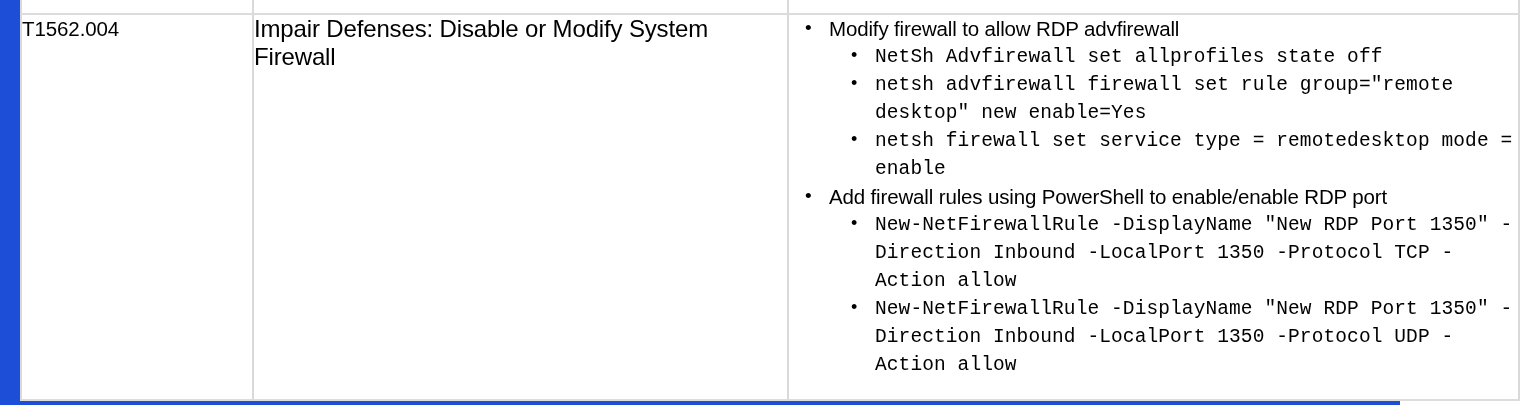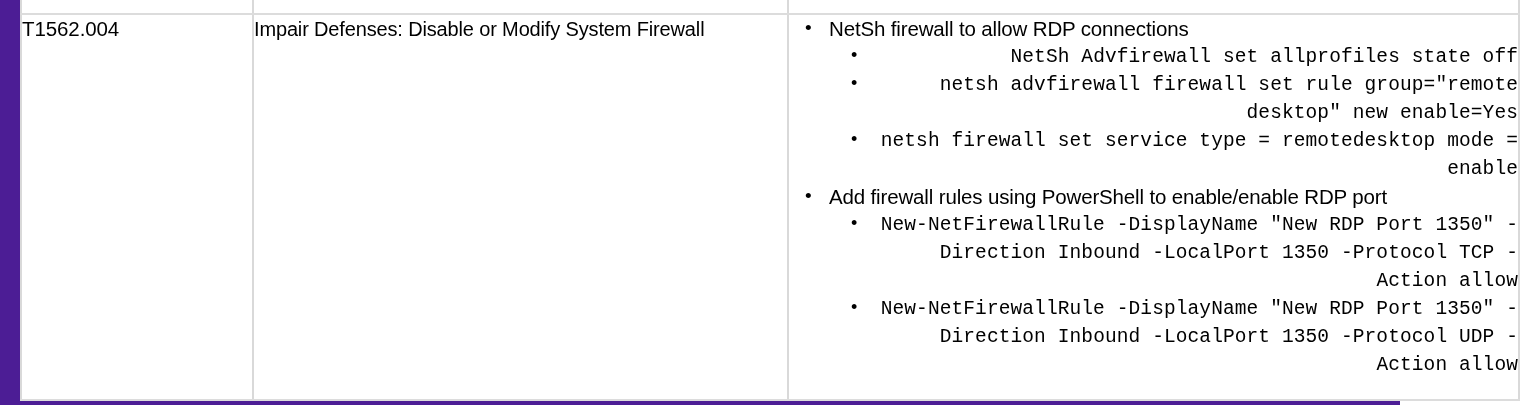"T1562.004" .page { background: #4c1d95 -> #1d4ed8 }
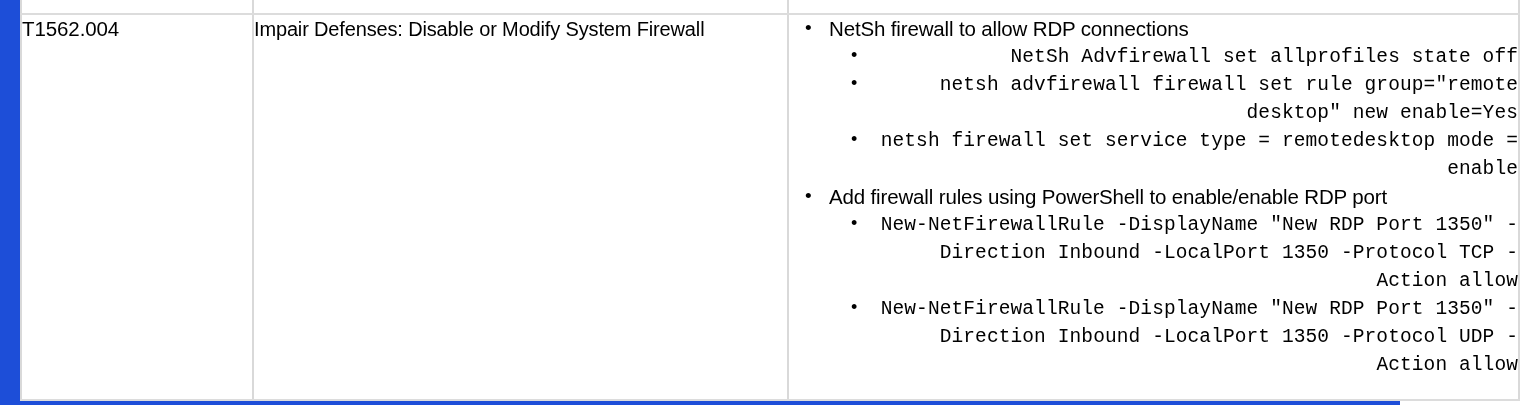"Impair Defenses: Disable or Modify" .cell-name { font-size: 20px -> 24px }
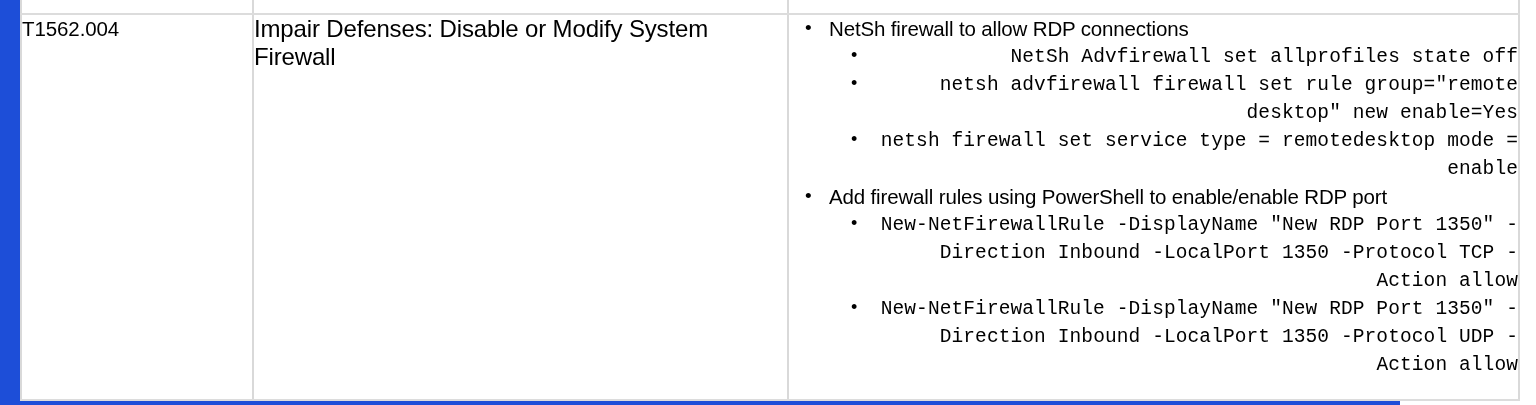"NetSh firewall to allow RDP" span.txt1 { text: NetSh firewall to allow RDP connections -> Modify firewall to allow RDP advfirewall }
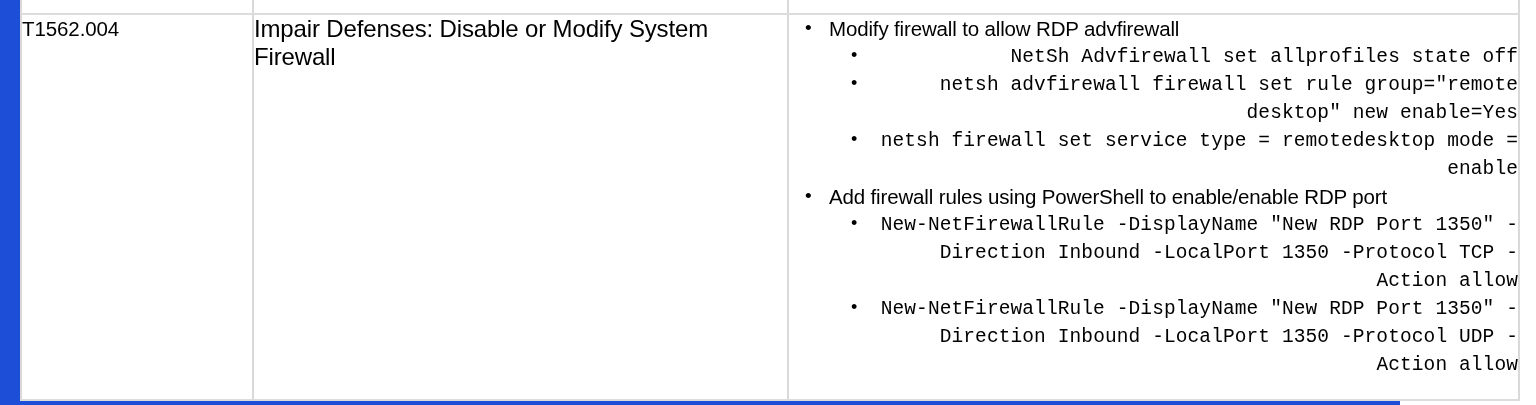"NetSh Advfirewall set allprofiles state" ul.lvl2 > li.b2 > .code { text-align: right -> none }
